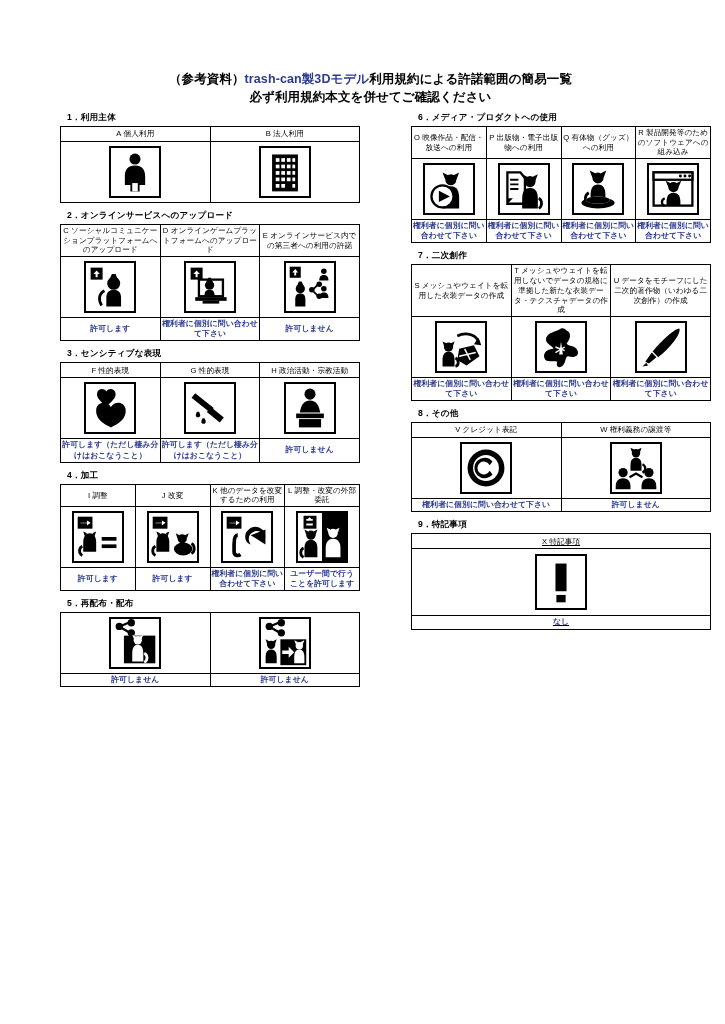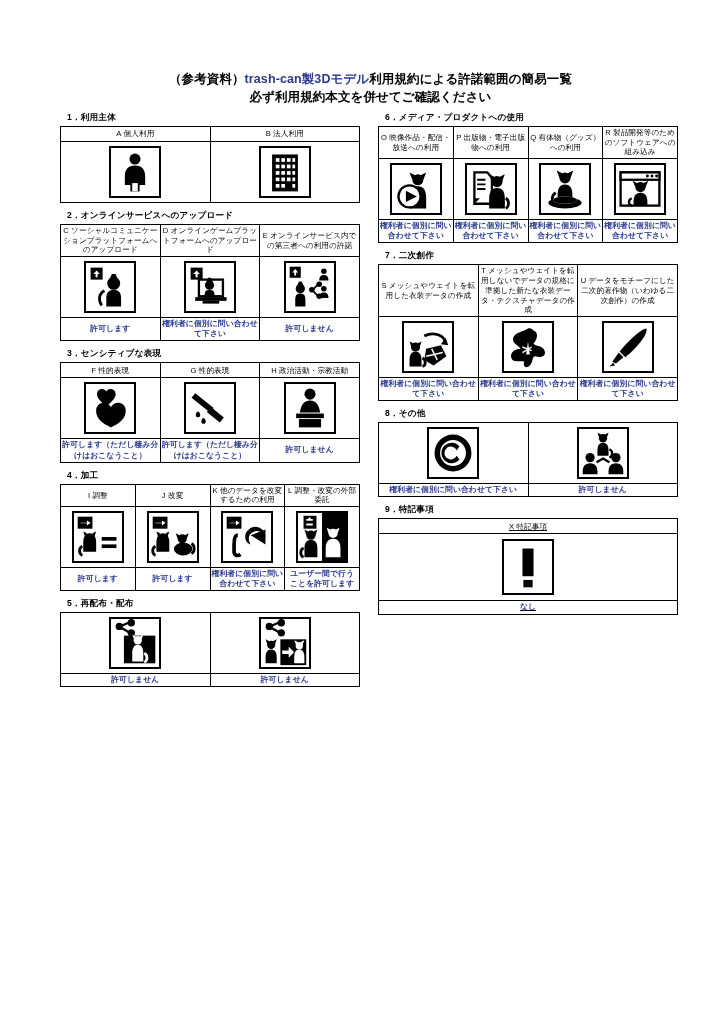"1．利用主体" .columns { gap: 0 -> 16px }
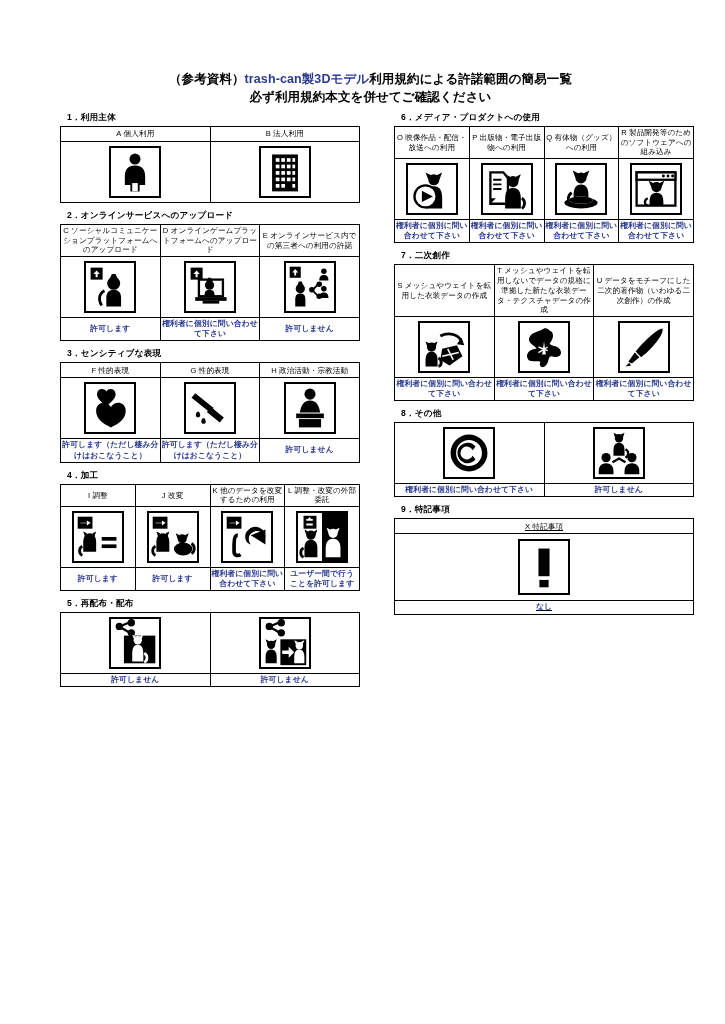"6．メディア・プロダクトへの使用" .col-right { margin-left: 6px -> 23px }
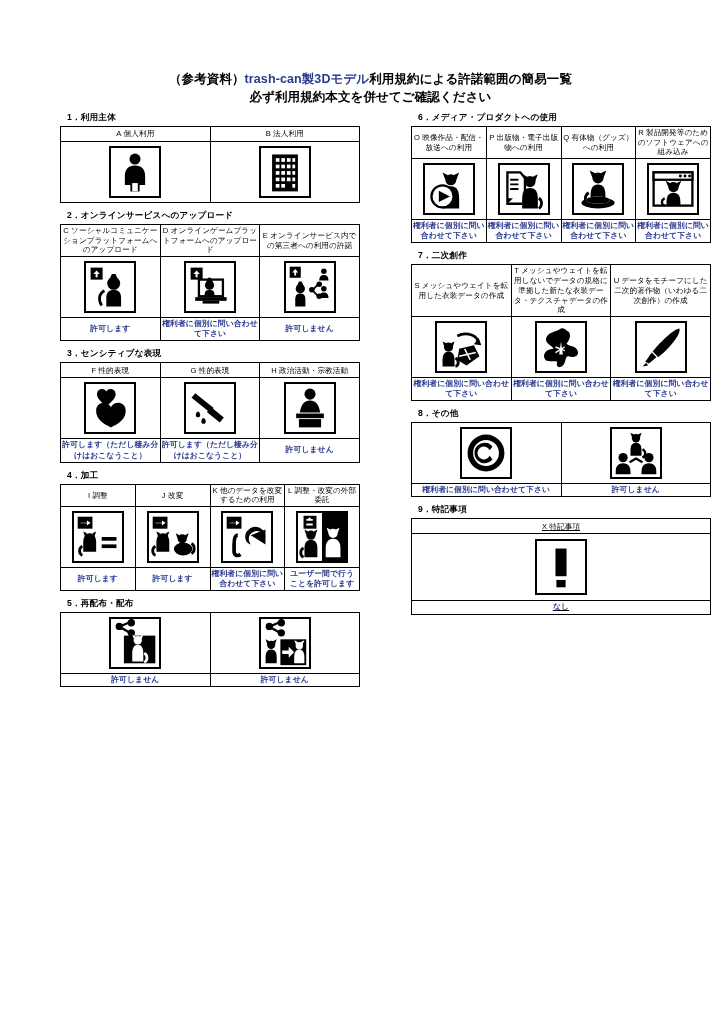"V クレジット表記" tr { html: none -> <tr> <td><span>V</span>&nbsp;<span>クレジット表記</span></td> <td><span>W</span>&nbsp;<span>権利義務の譲渡等</span></td> </tr> }
